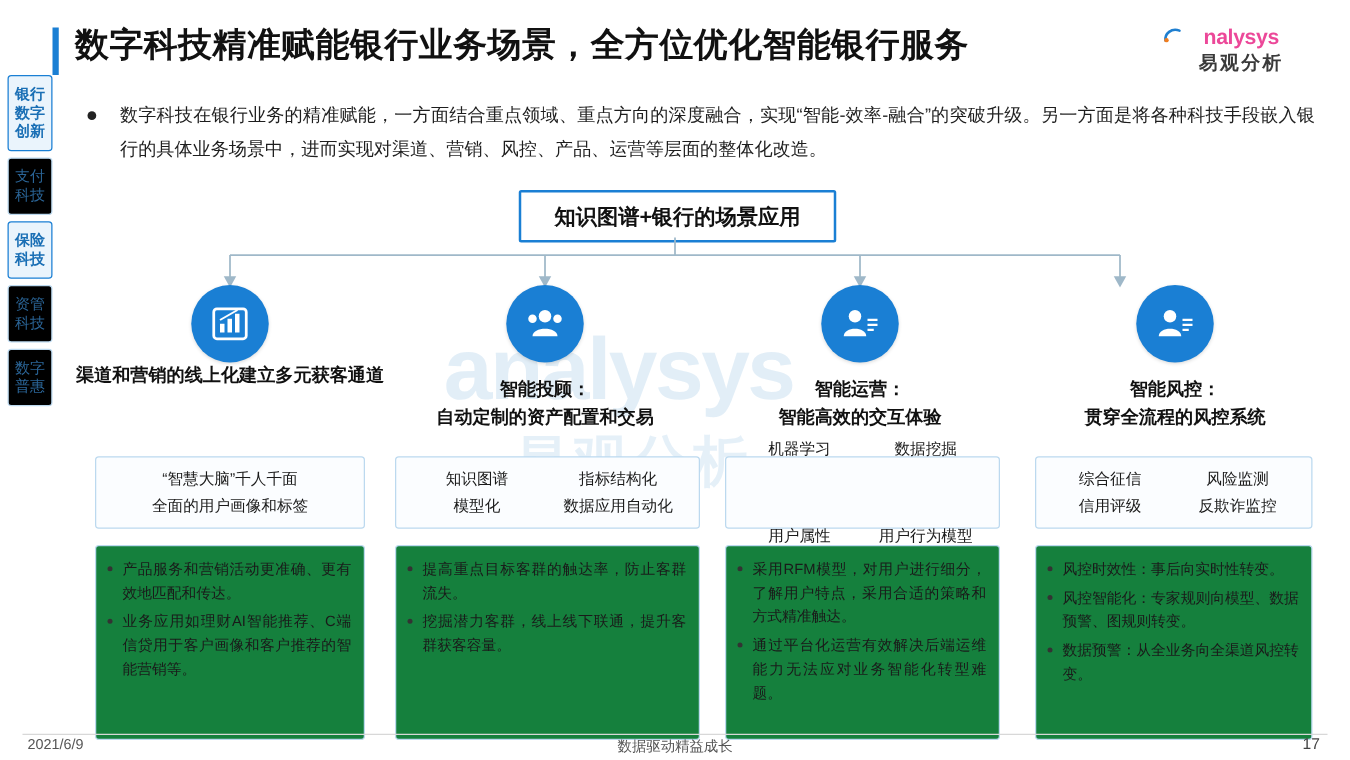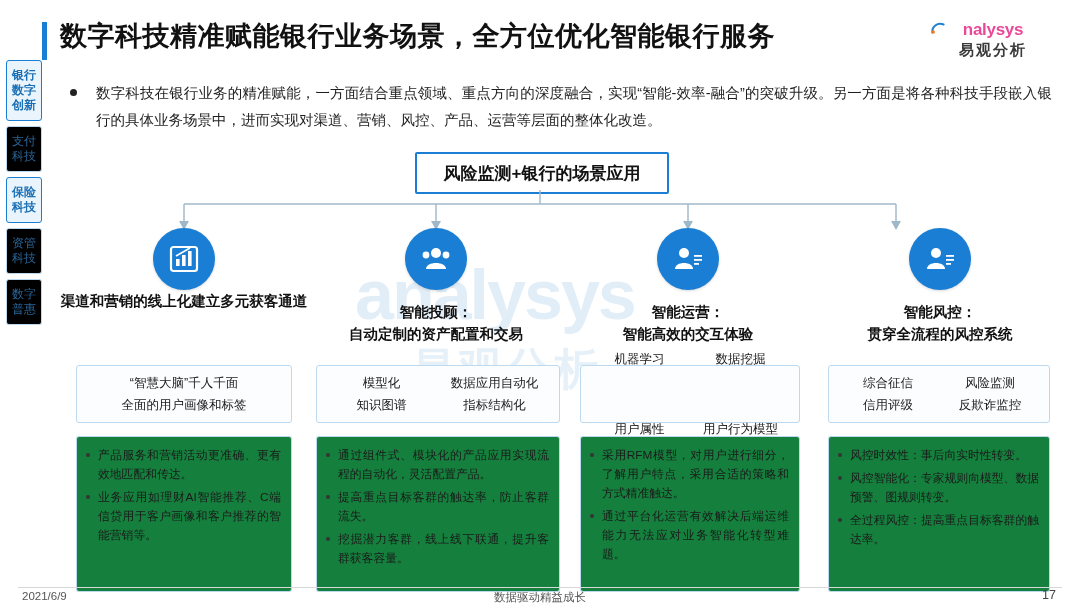"风险监测+银行的场景应用" span { text: 风险监测+ -> 知识图谱+ }
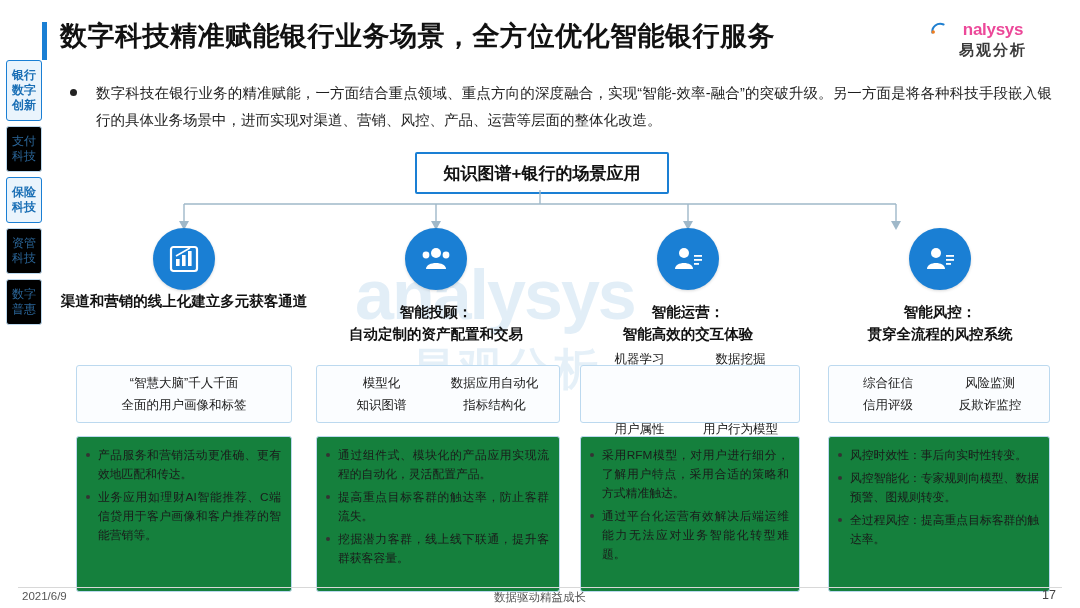"模型化" div.tagrow { order: before "知识图谱" -> after "知识图谱" }
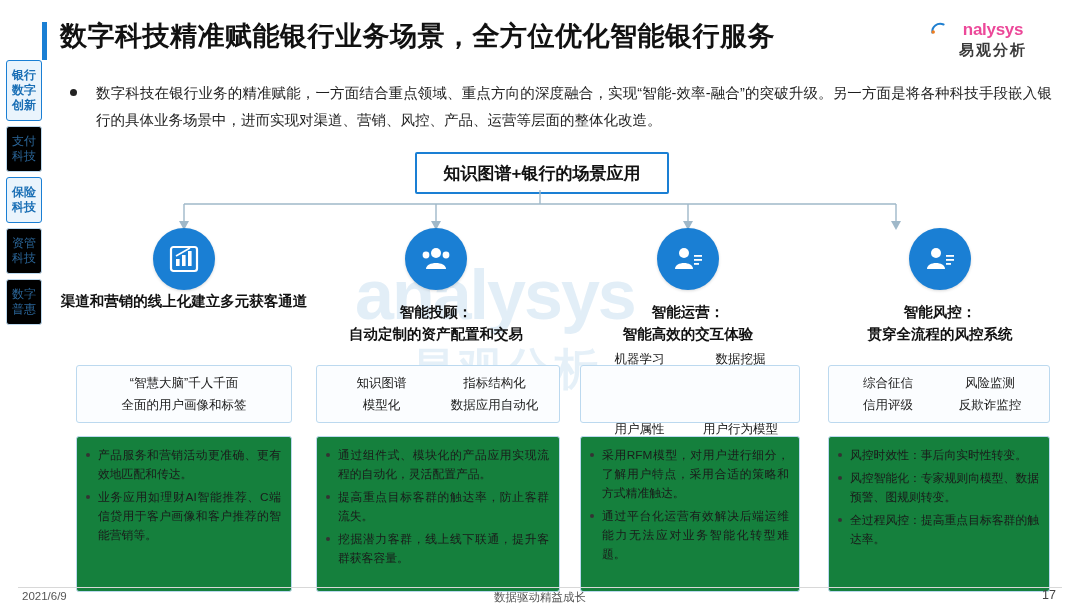"通过组件式、模块化的产品应用实现流程的自动化，灵活配置产品。" div.bullet-item { html: <div>通过组件式、模块化的产品应用实现流程的自动化，灵活配置产品。</div> -> none }
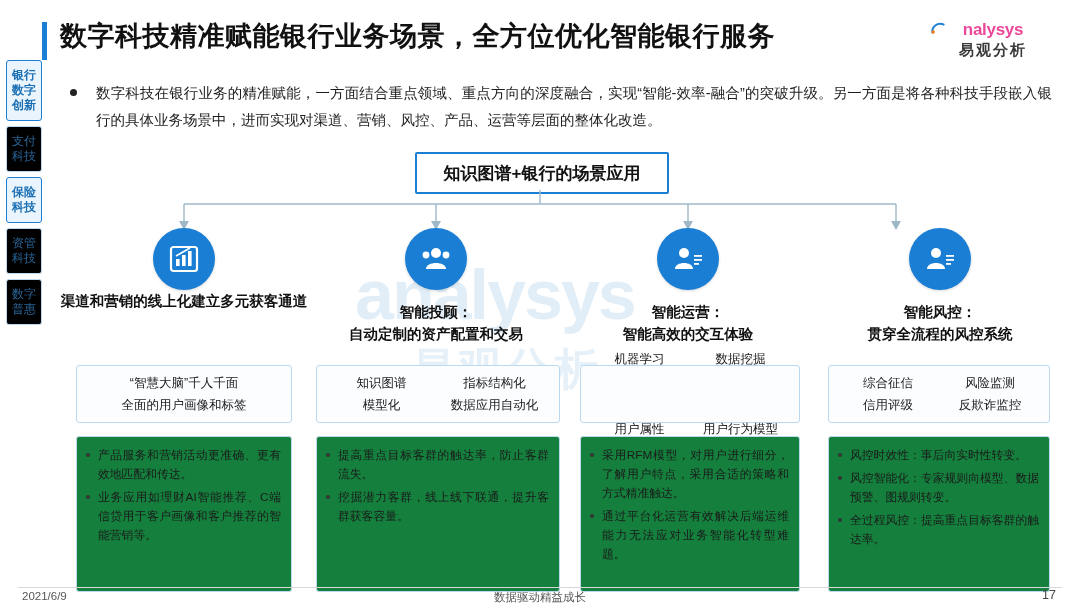"全过程风控：提高重点目标客群的触达率。" div.bullet-item { text: 全过程风控：提高重点目标客群的触达率 -> 数据预警：从全业务向全渠道风控转变 }
